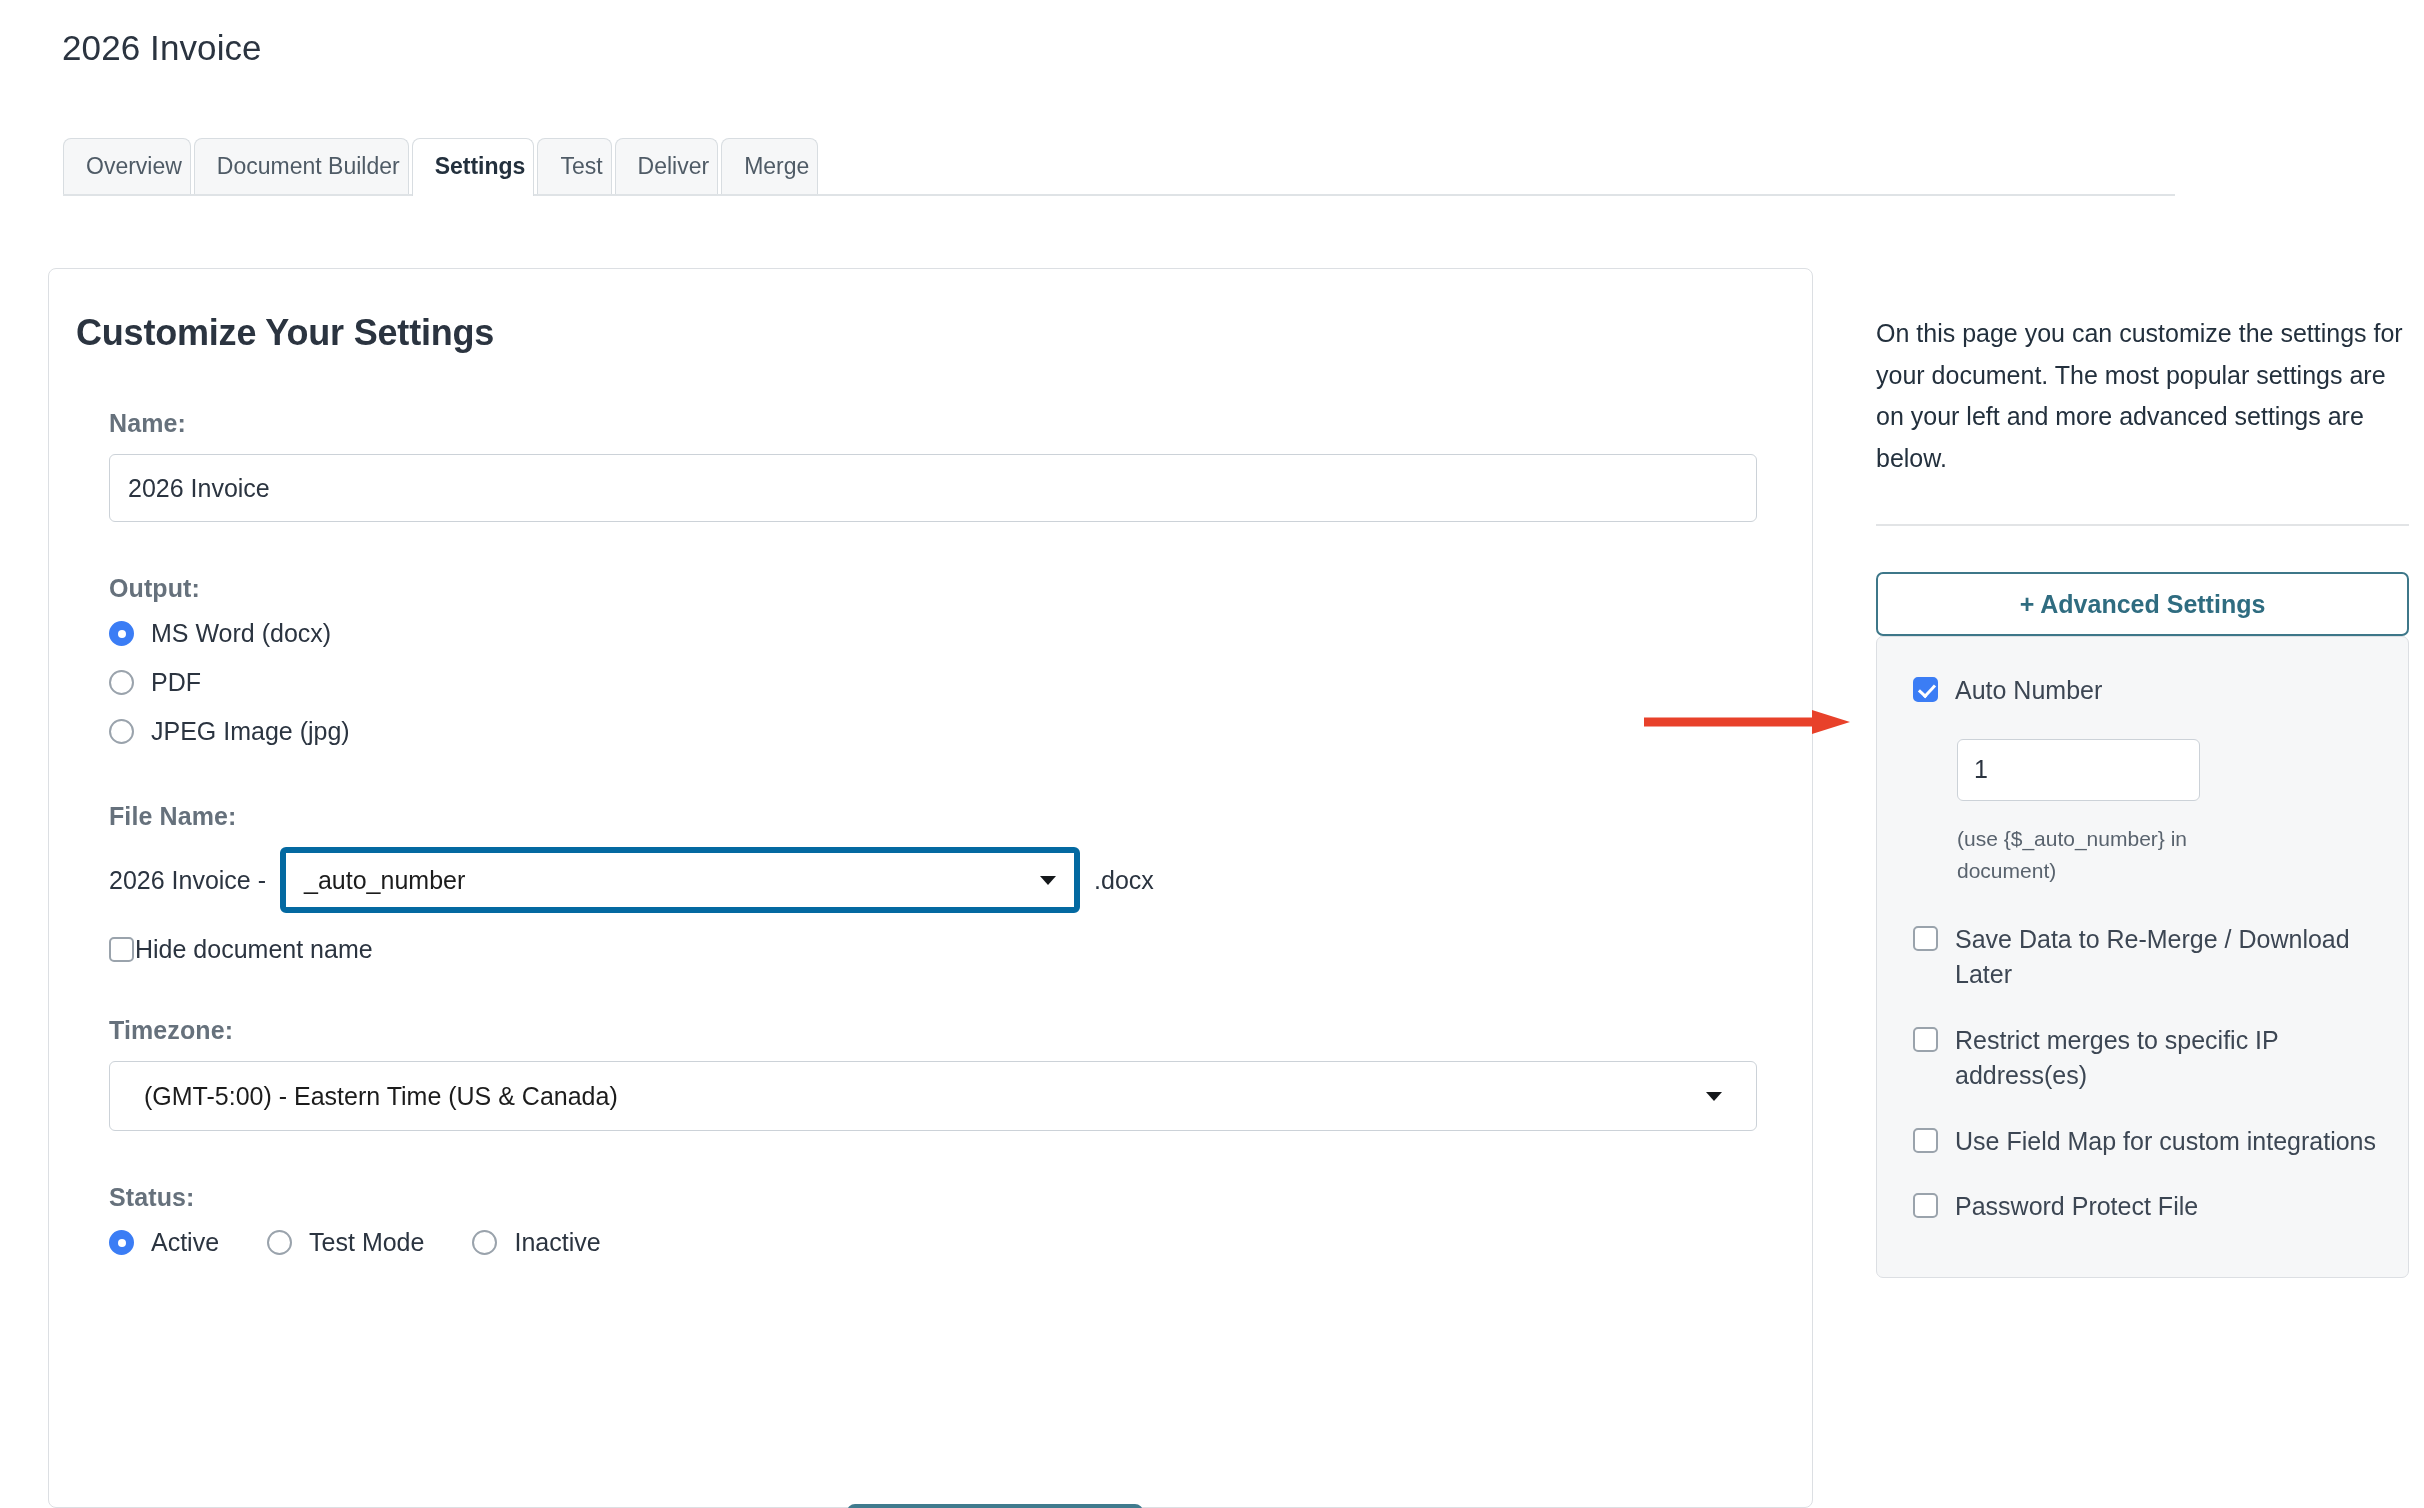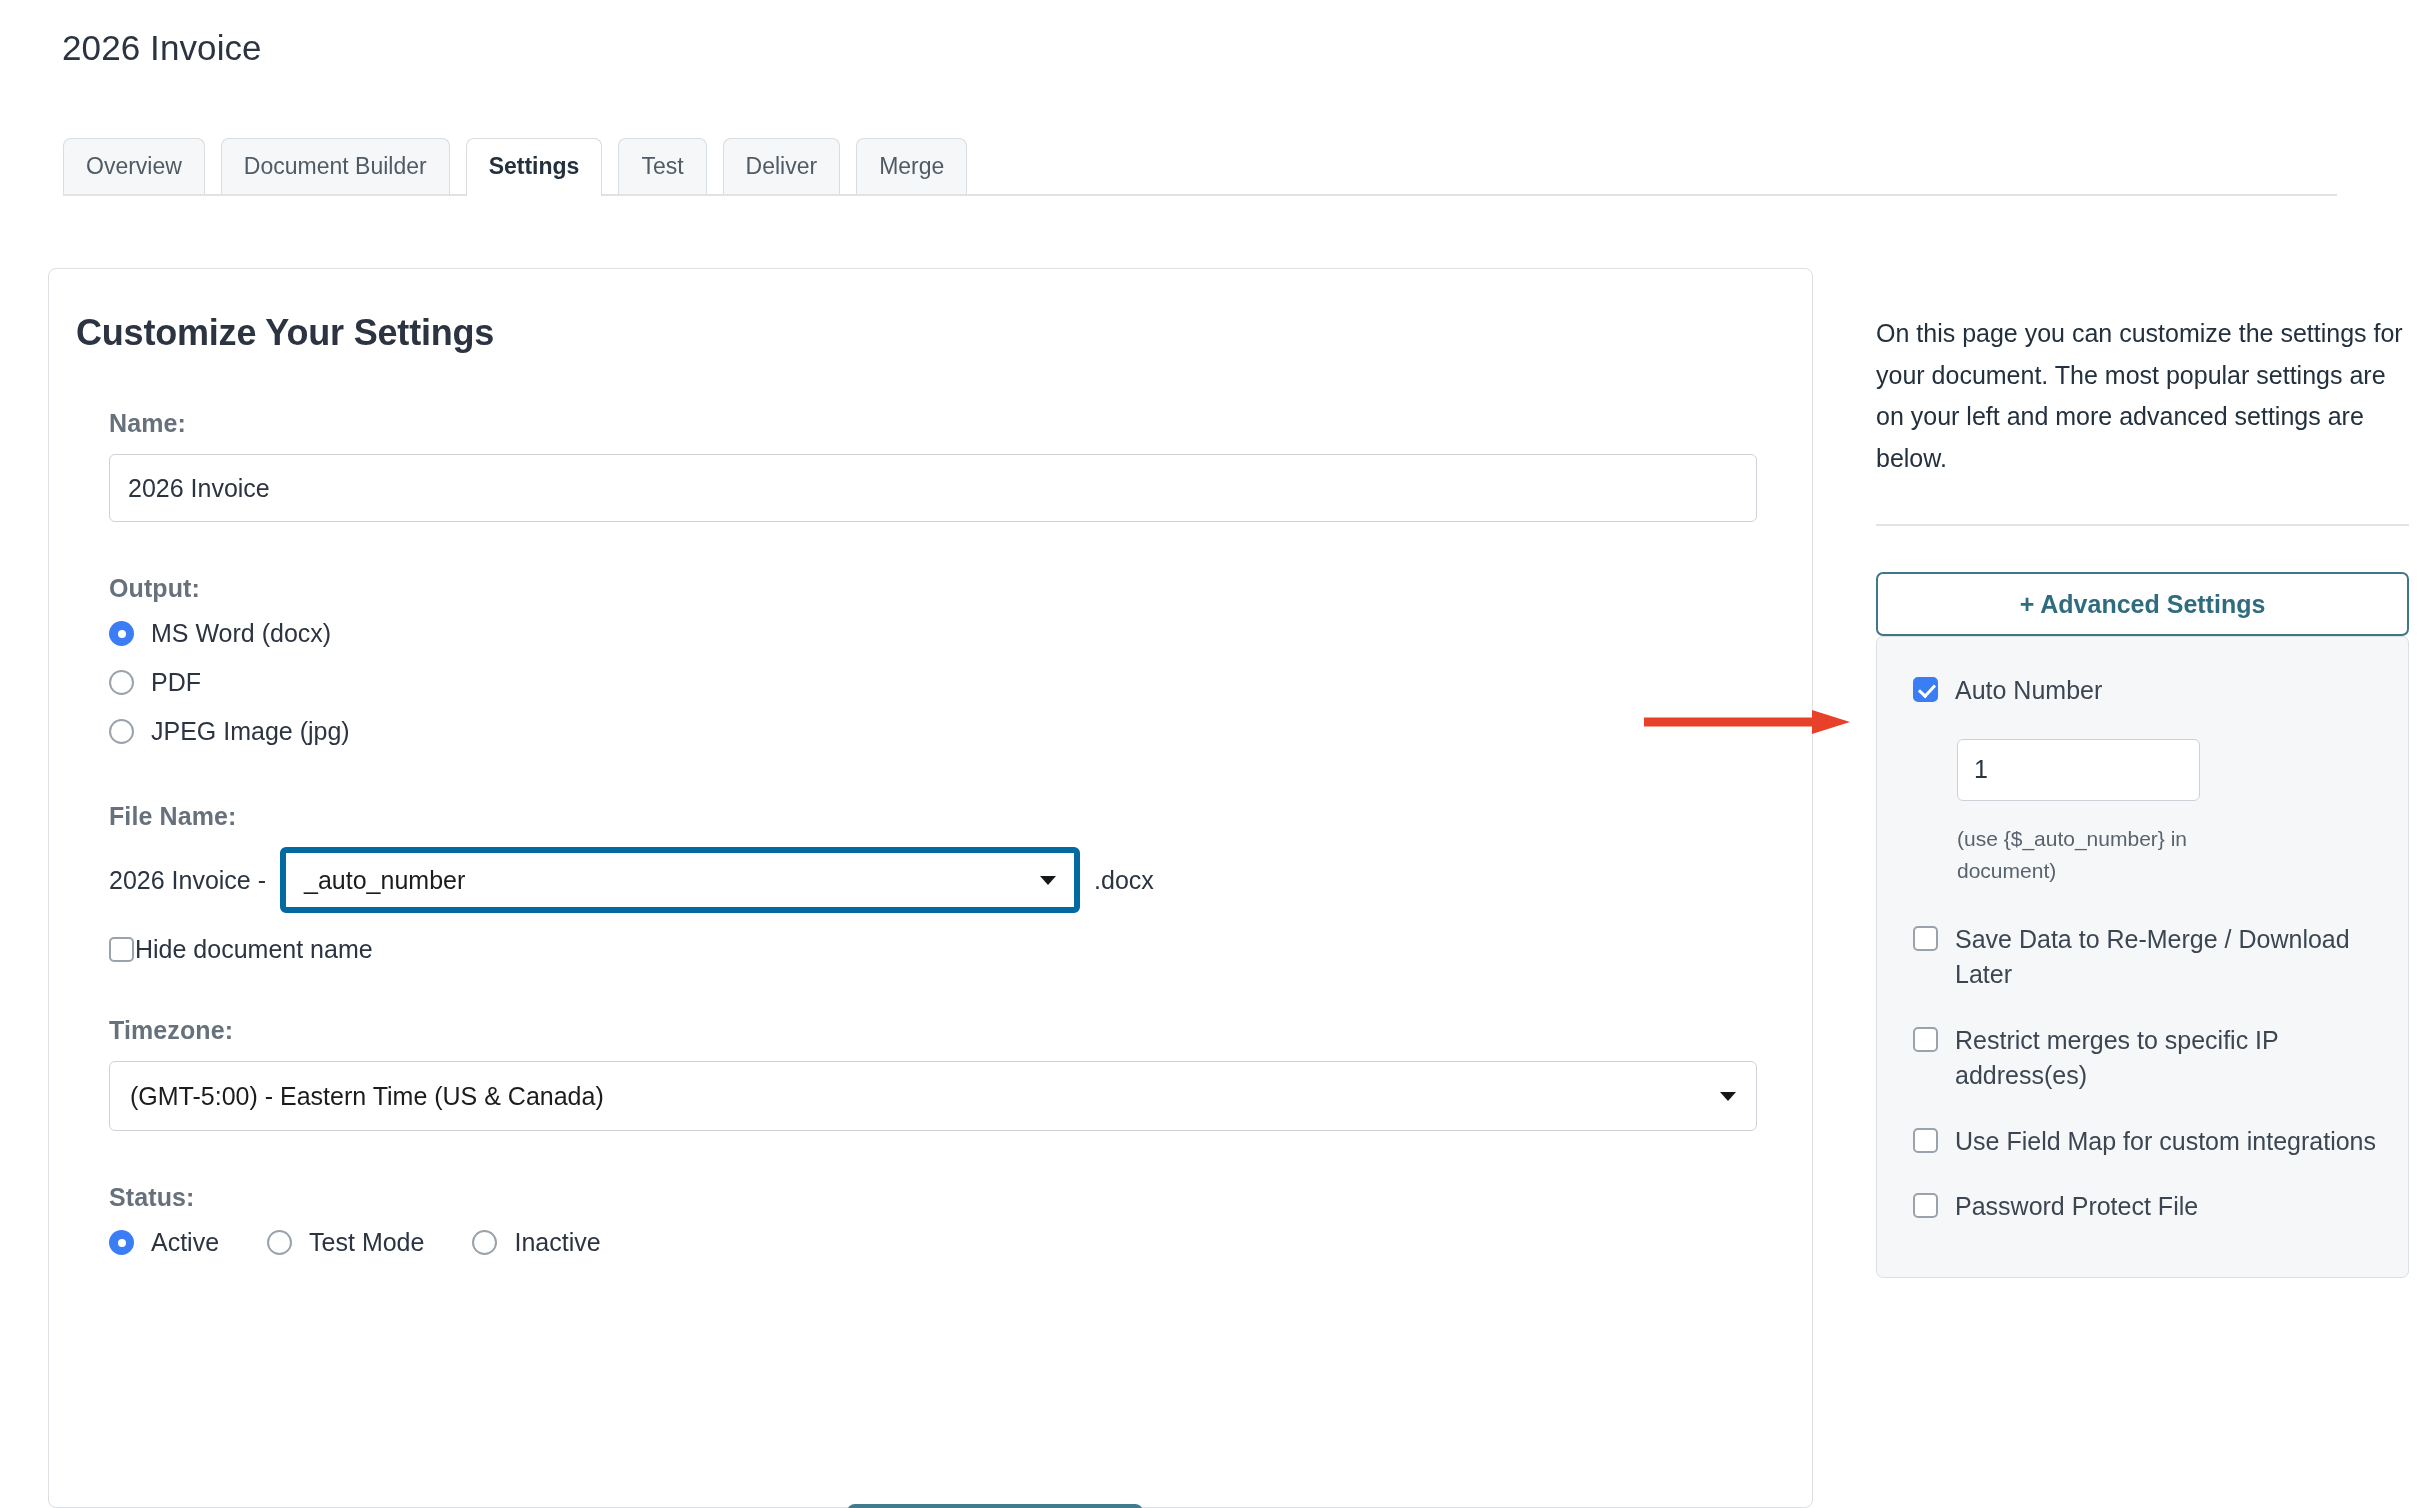"Overview" .tab { margin-right: 16px -> 3px; padding: 14px 22px 15px 22px -> 14px 8px 15px 22px }
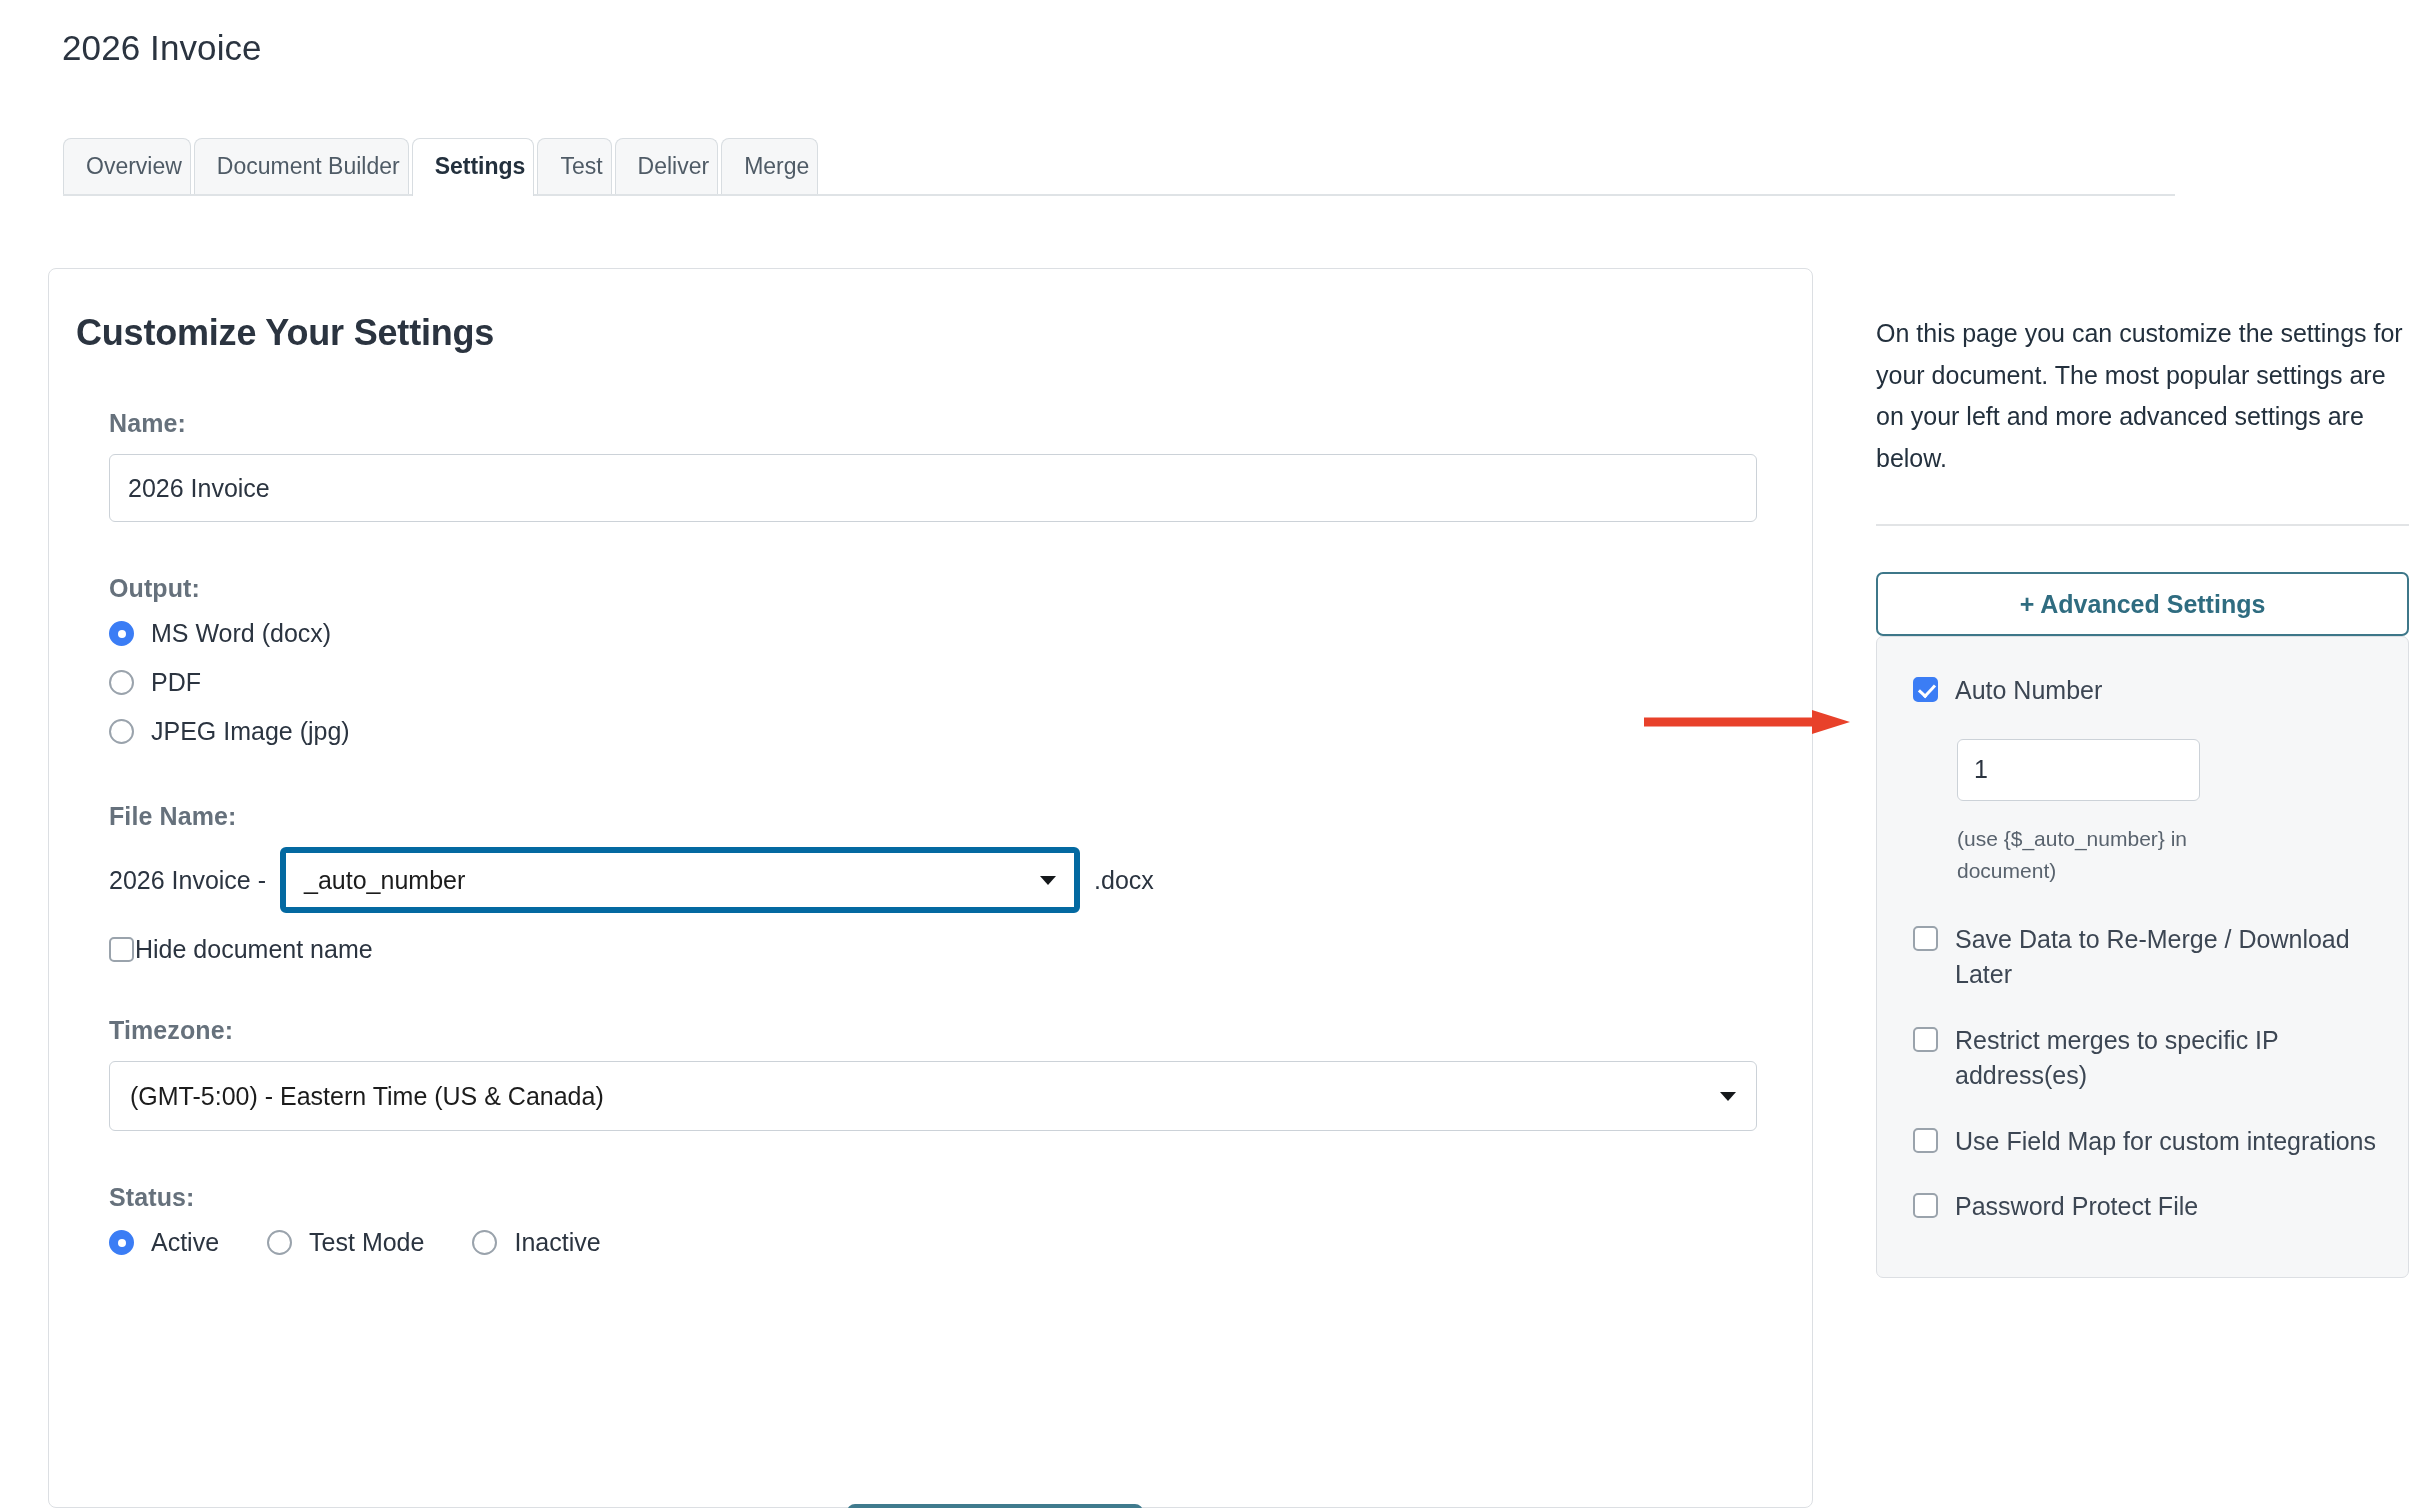"(GMT-5:00) - Eastern Time (US" .select-wide { padding: 0 20px -> 0 34px }
